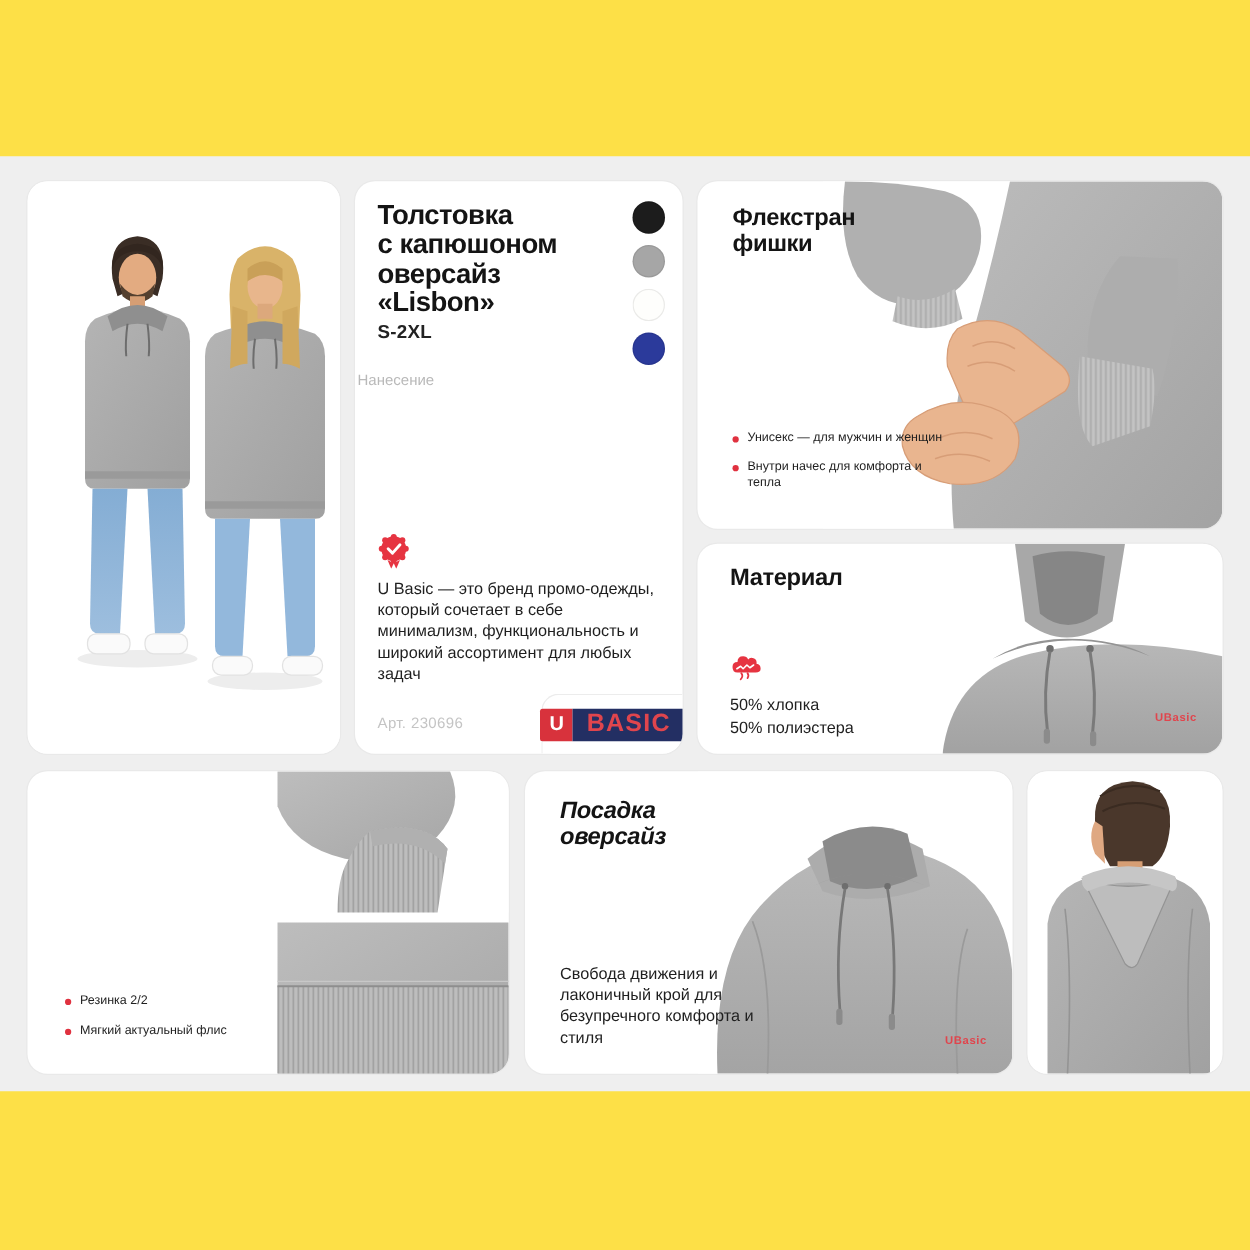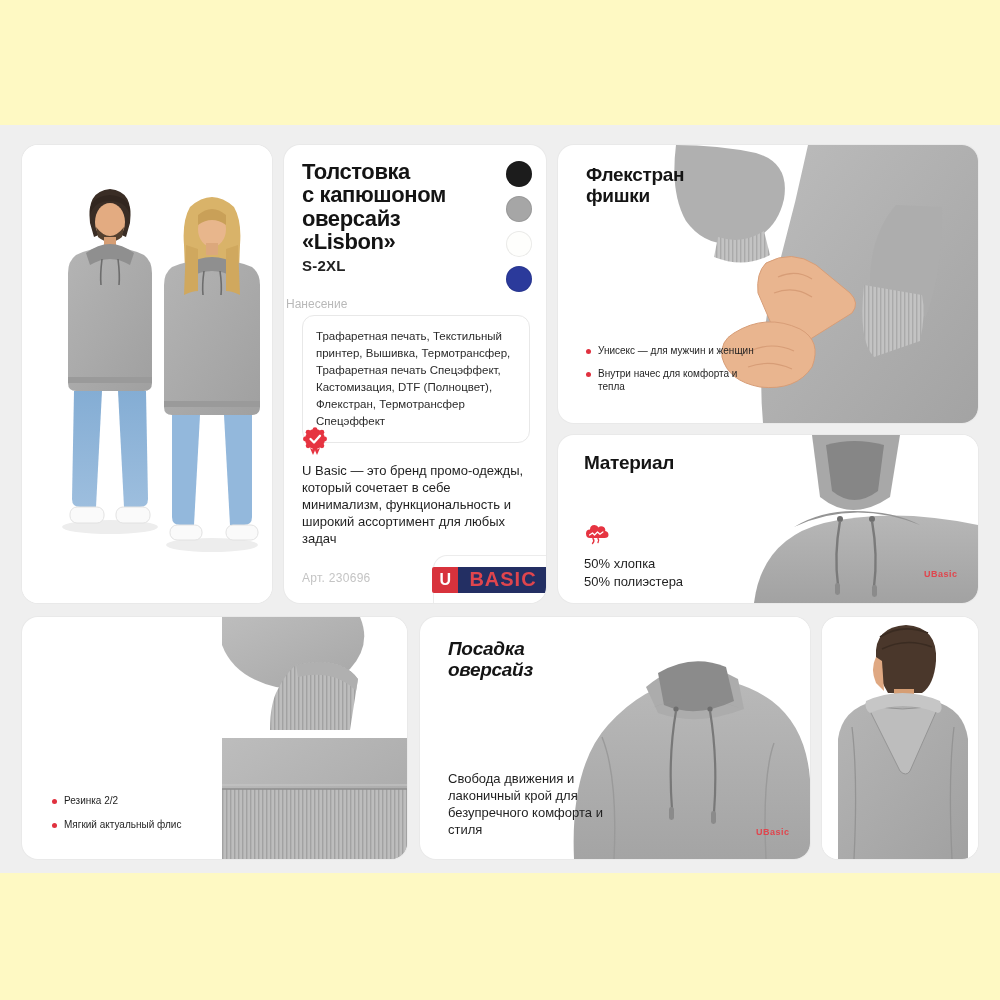"Толстовка" .canvas { background: #fef9c3 -> #fde047 }
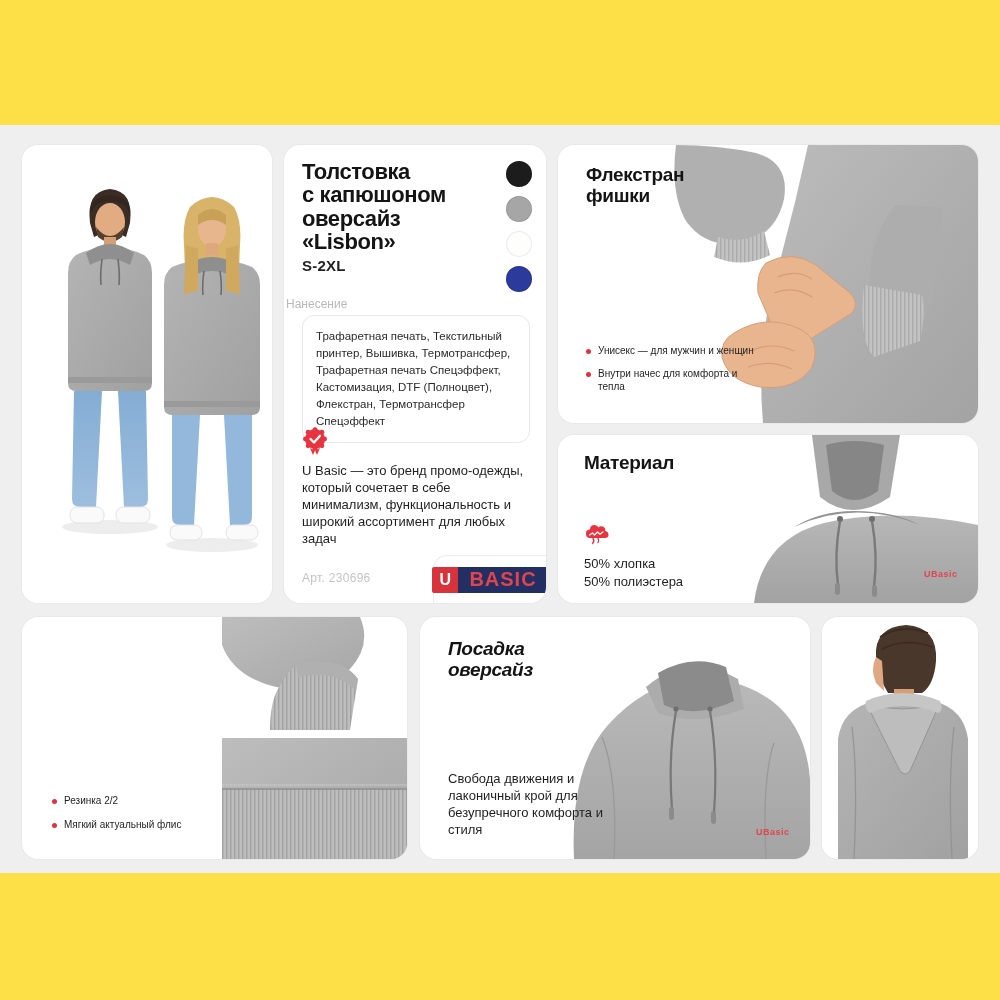"Трафаретная печать, Текстильный принтер," div.printbox { html: <div>Трафаретная печать, Текстильный принтер, Вышивка, Термотрансфер, Трафаретная печать Спецэффект, Кастомизация, DTF (Полноцвет), Флекстран, Термотрансфер Спецэффект</div> -> none }
